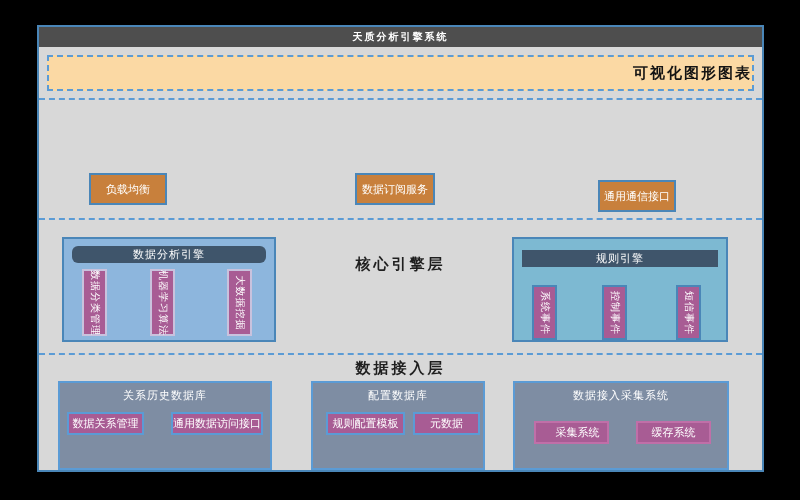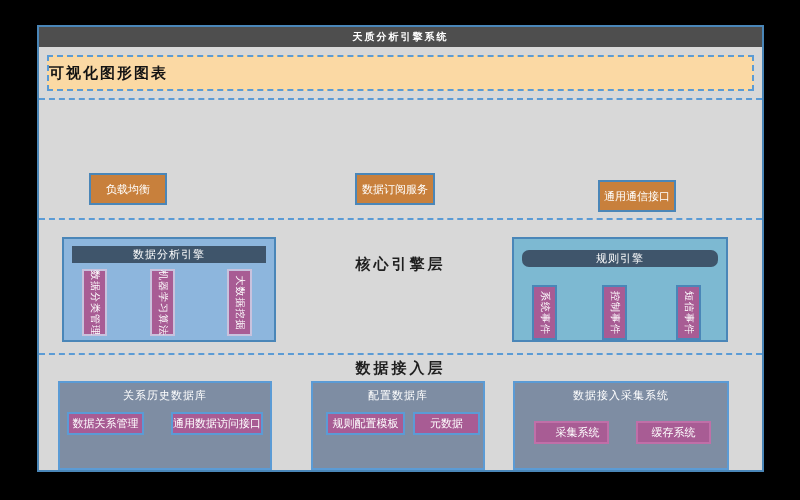"可视化图形图表" .viz-box { justify-content: flex-start -> flex-end }
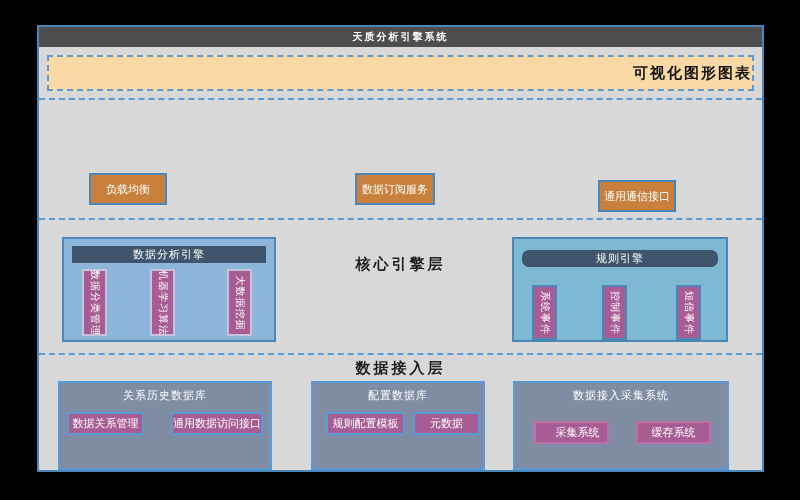"数据分析引擎" .engine-left .engine-header { border-radius: none -> 6px }
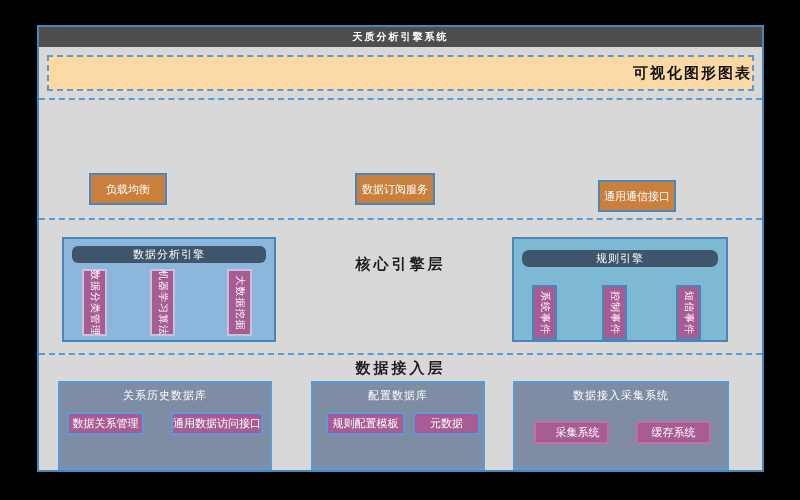"规则引擎" .engine-right .engine-header { border-radius: 7px -> none }
